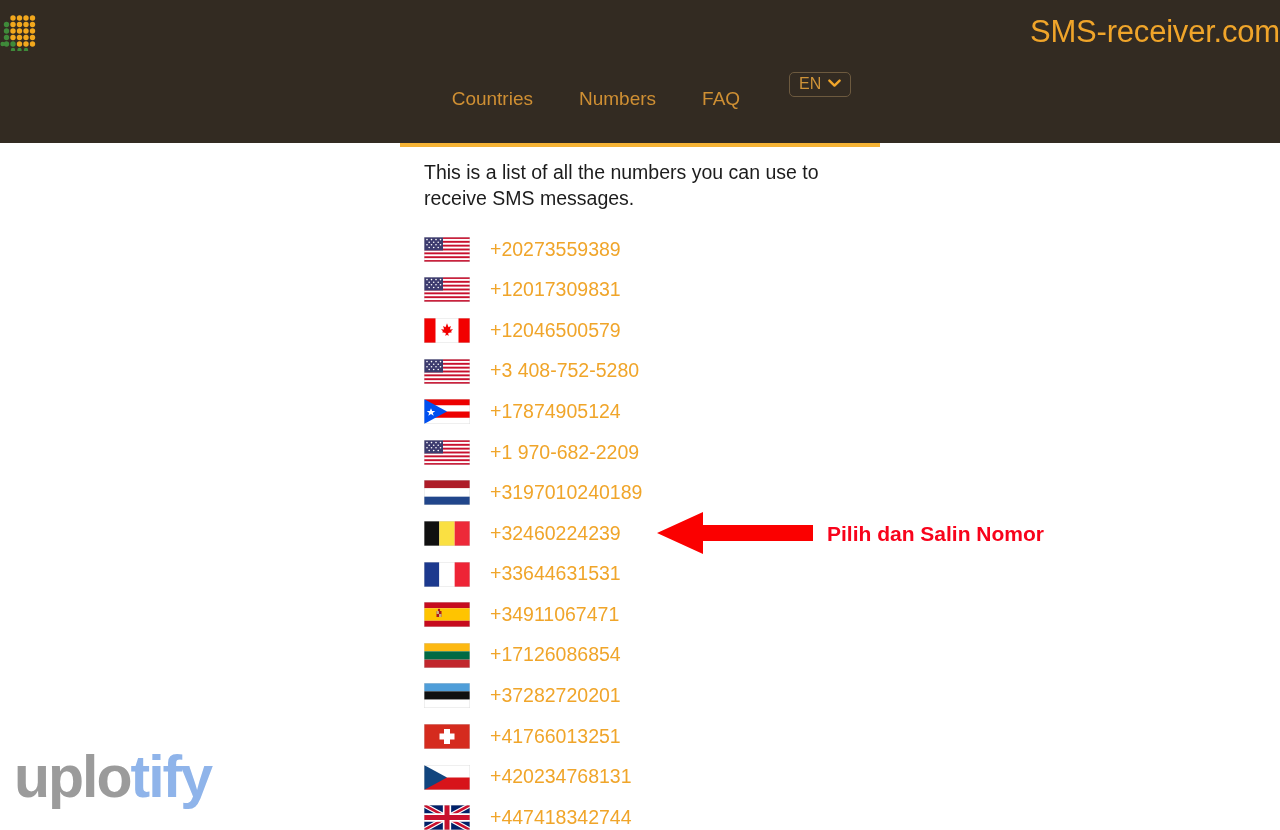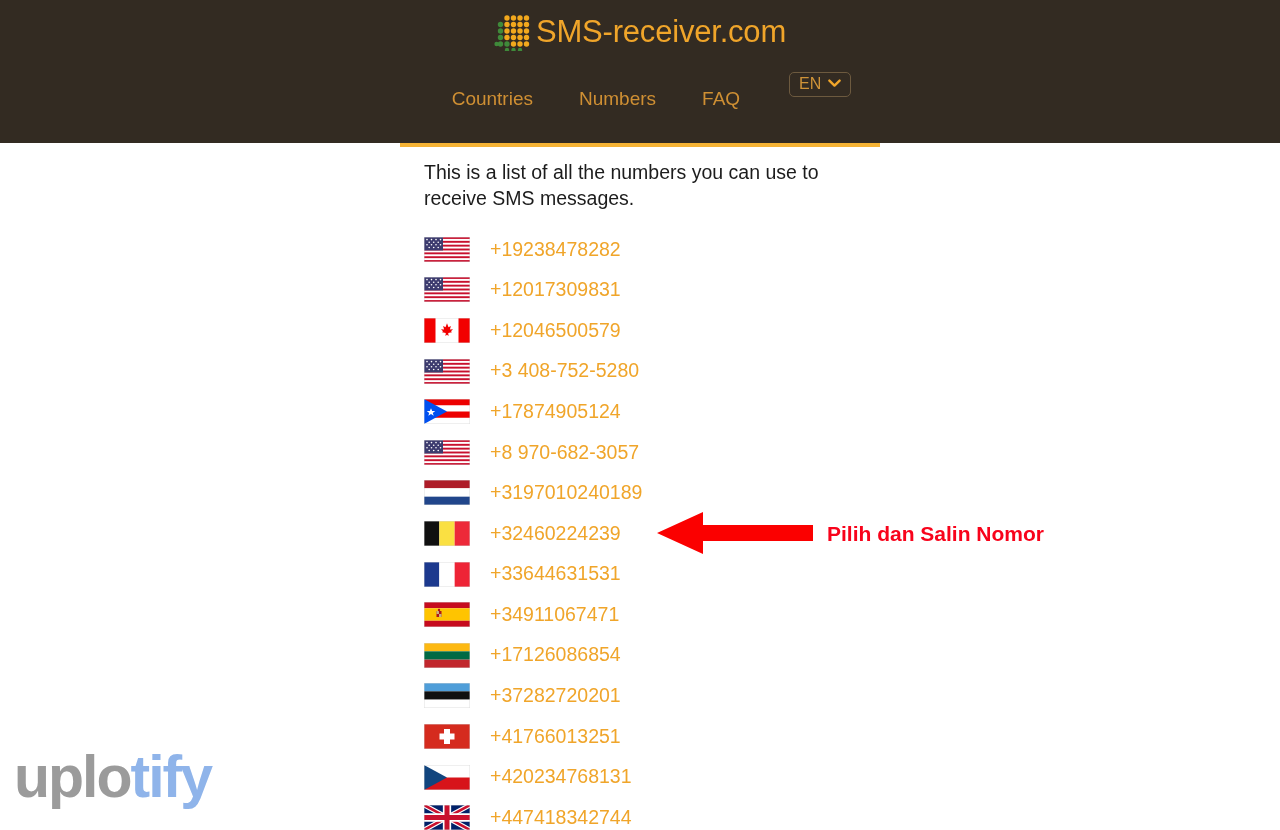"SMS-receiver.com" .brand { justify-content: center -> space-between }
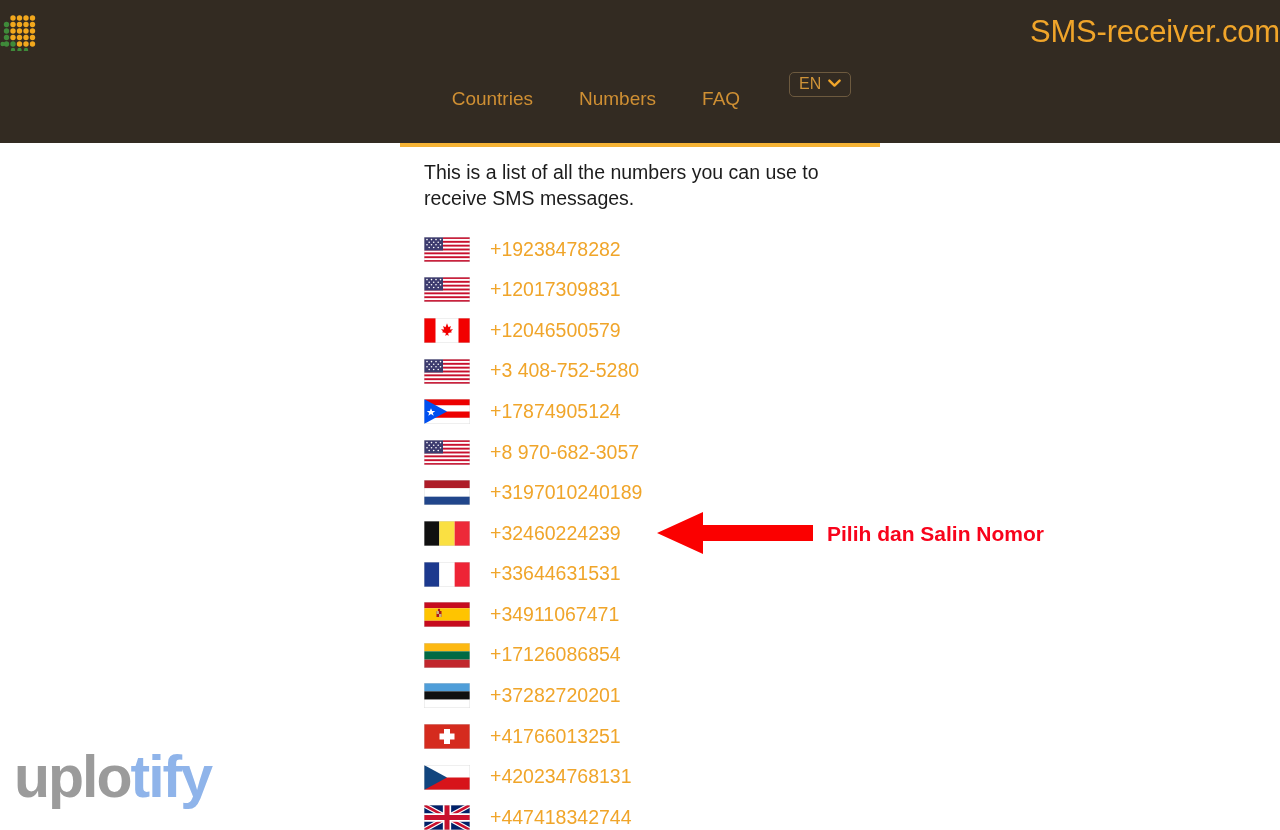"+19238478282" a.number-link { text: +19238478282 -> +20273559389 }
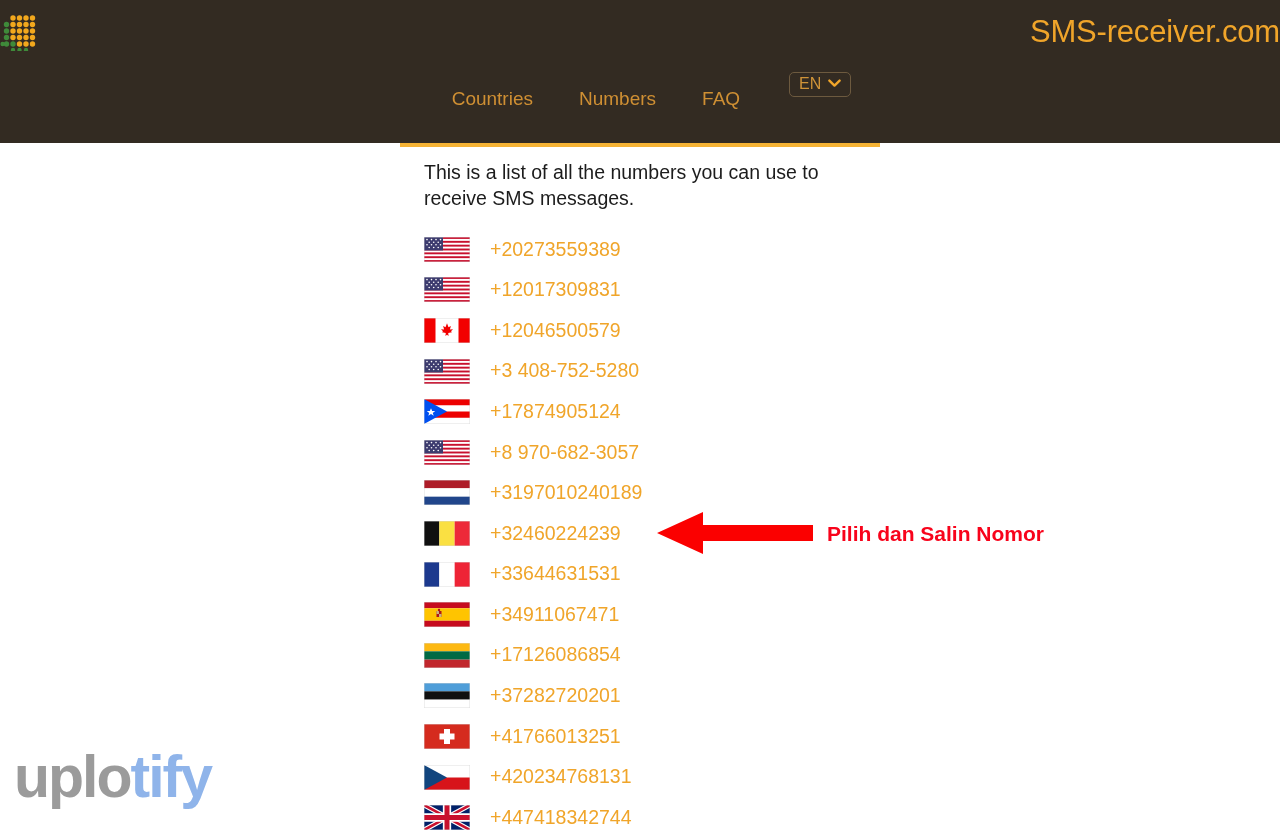"+8 970-682-3057" a.number-link { text: +8 970-682-3057 -> +1 970-682-2209 }
